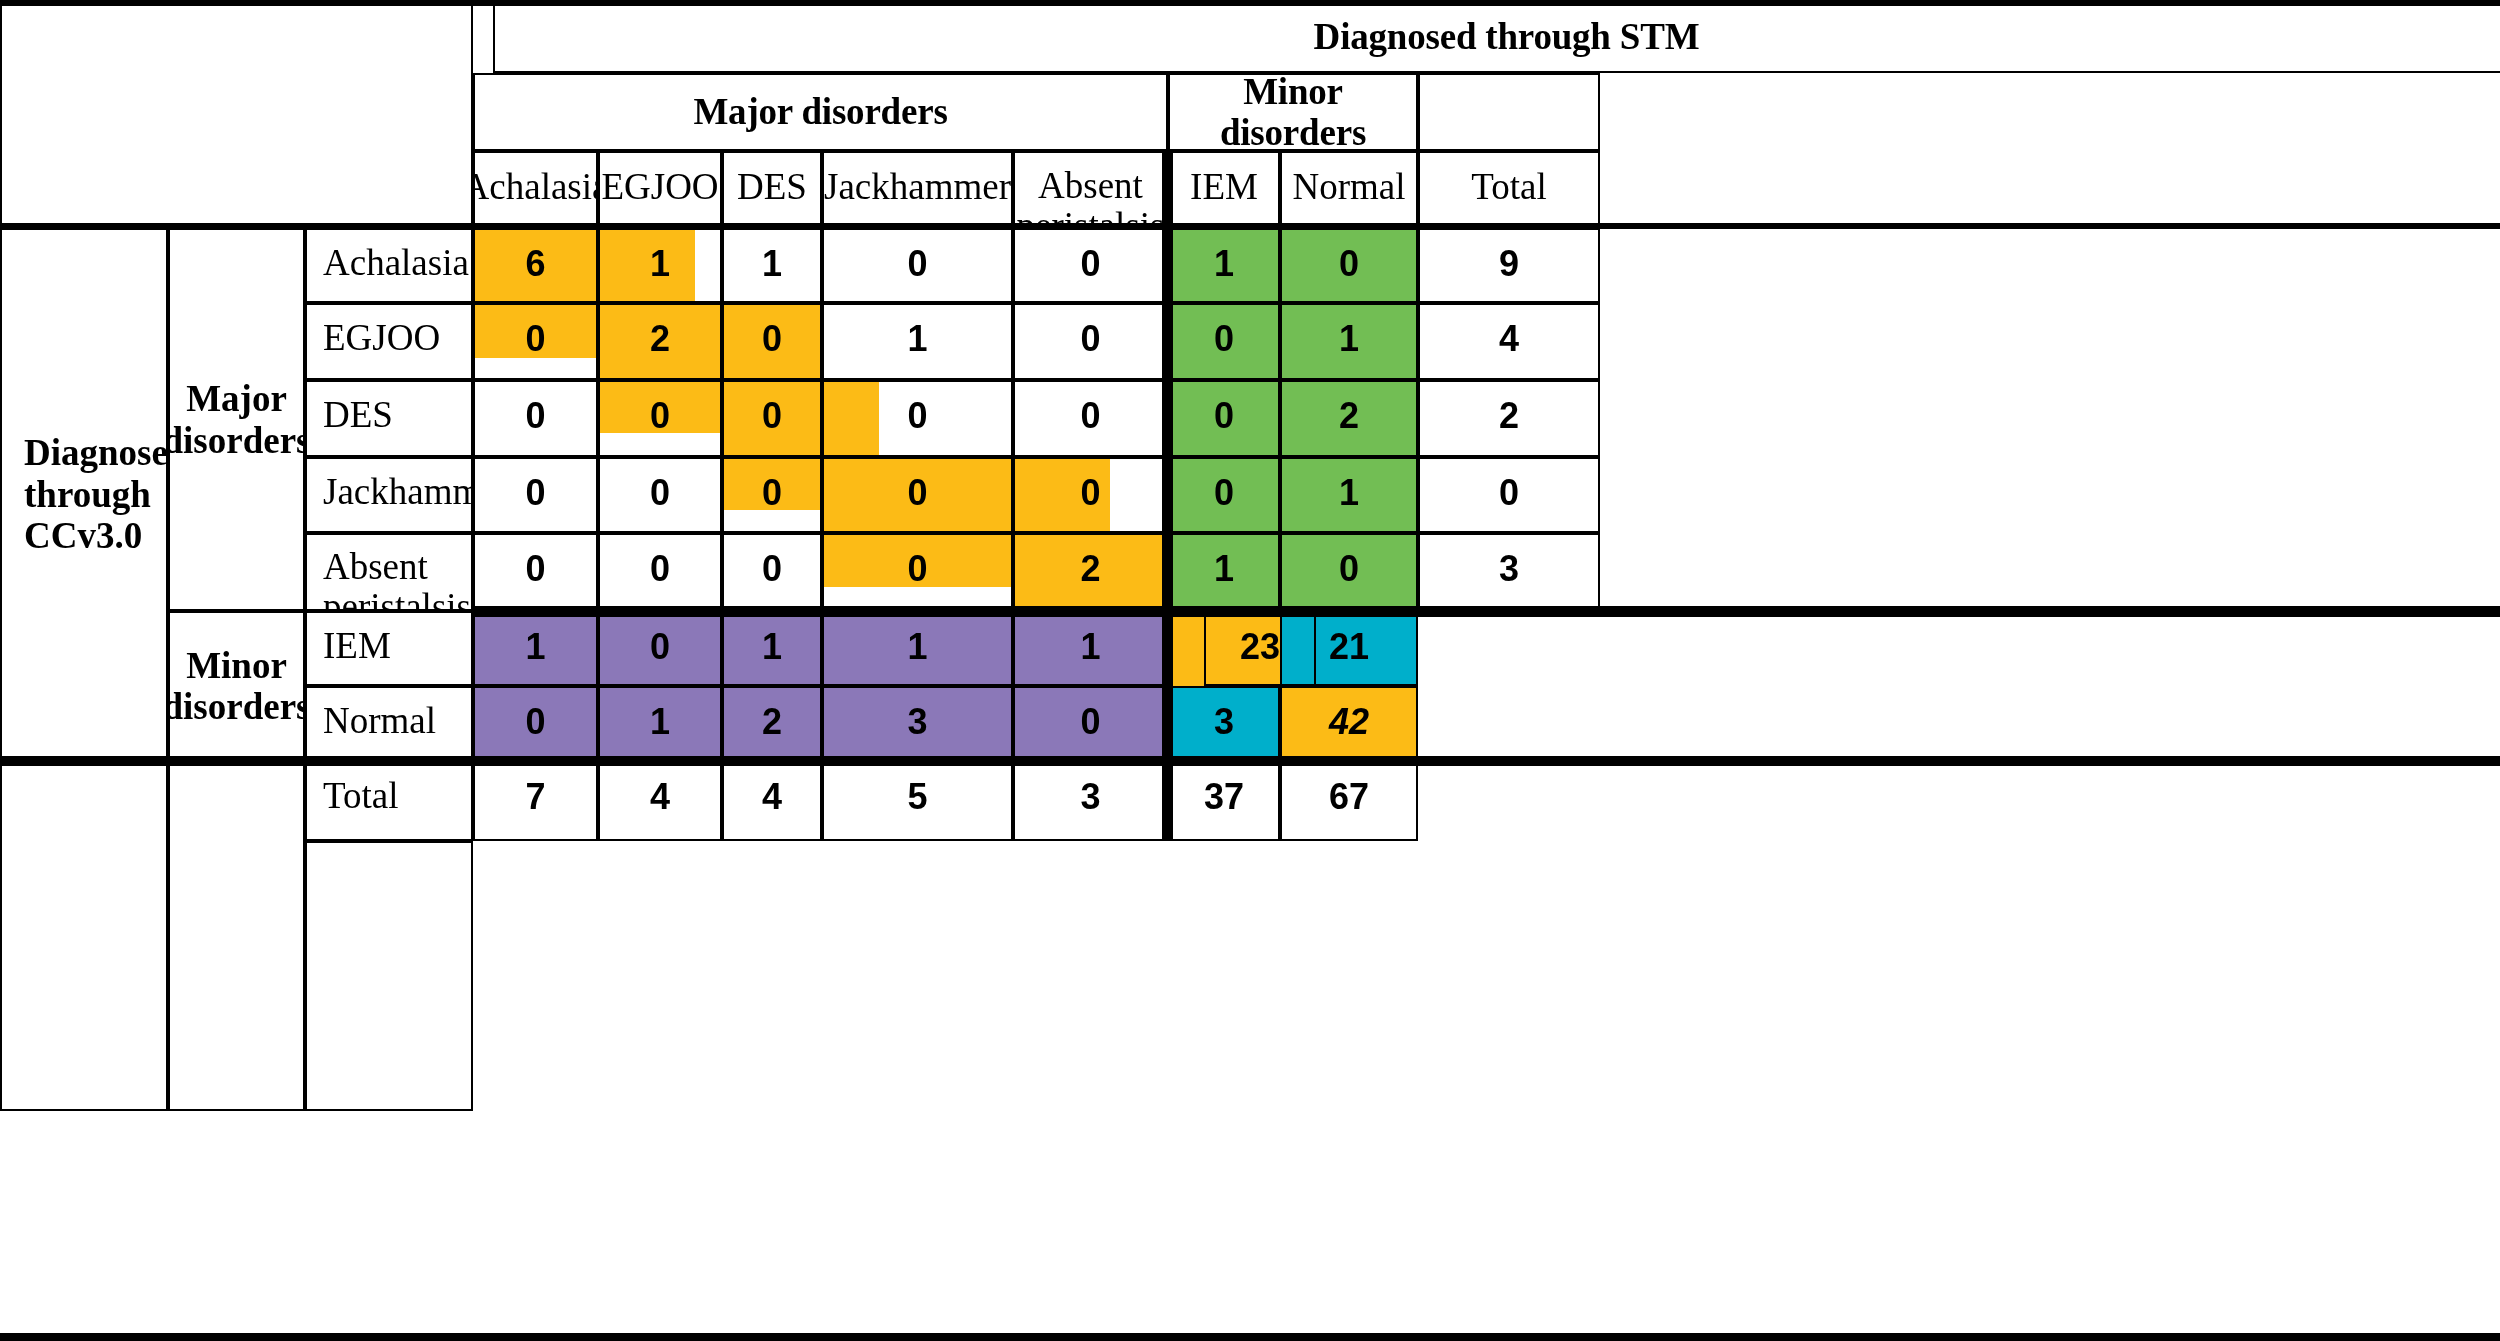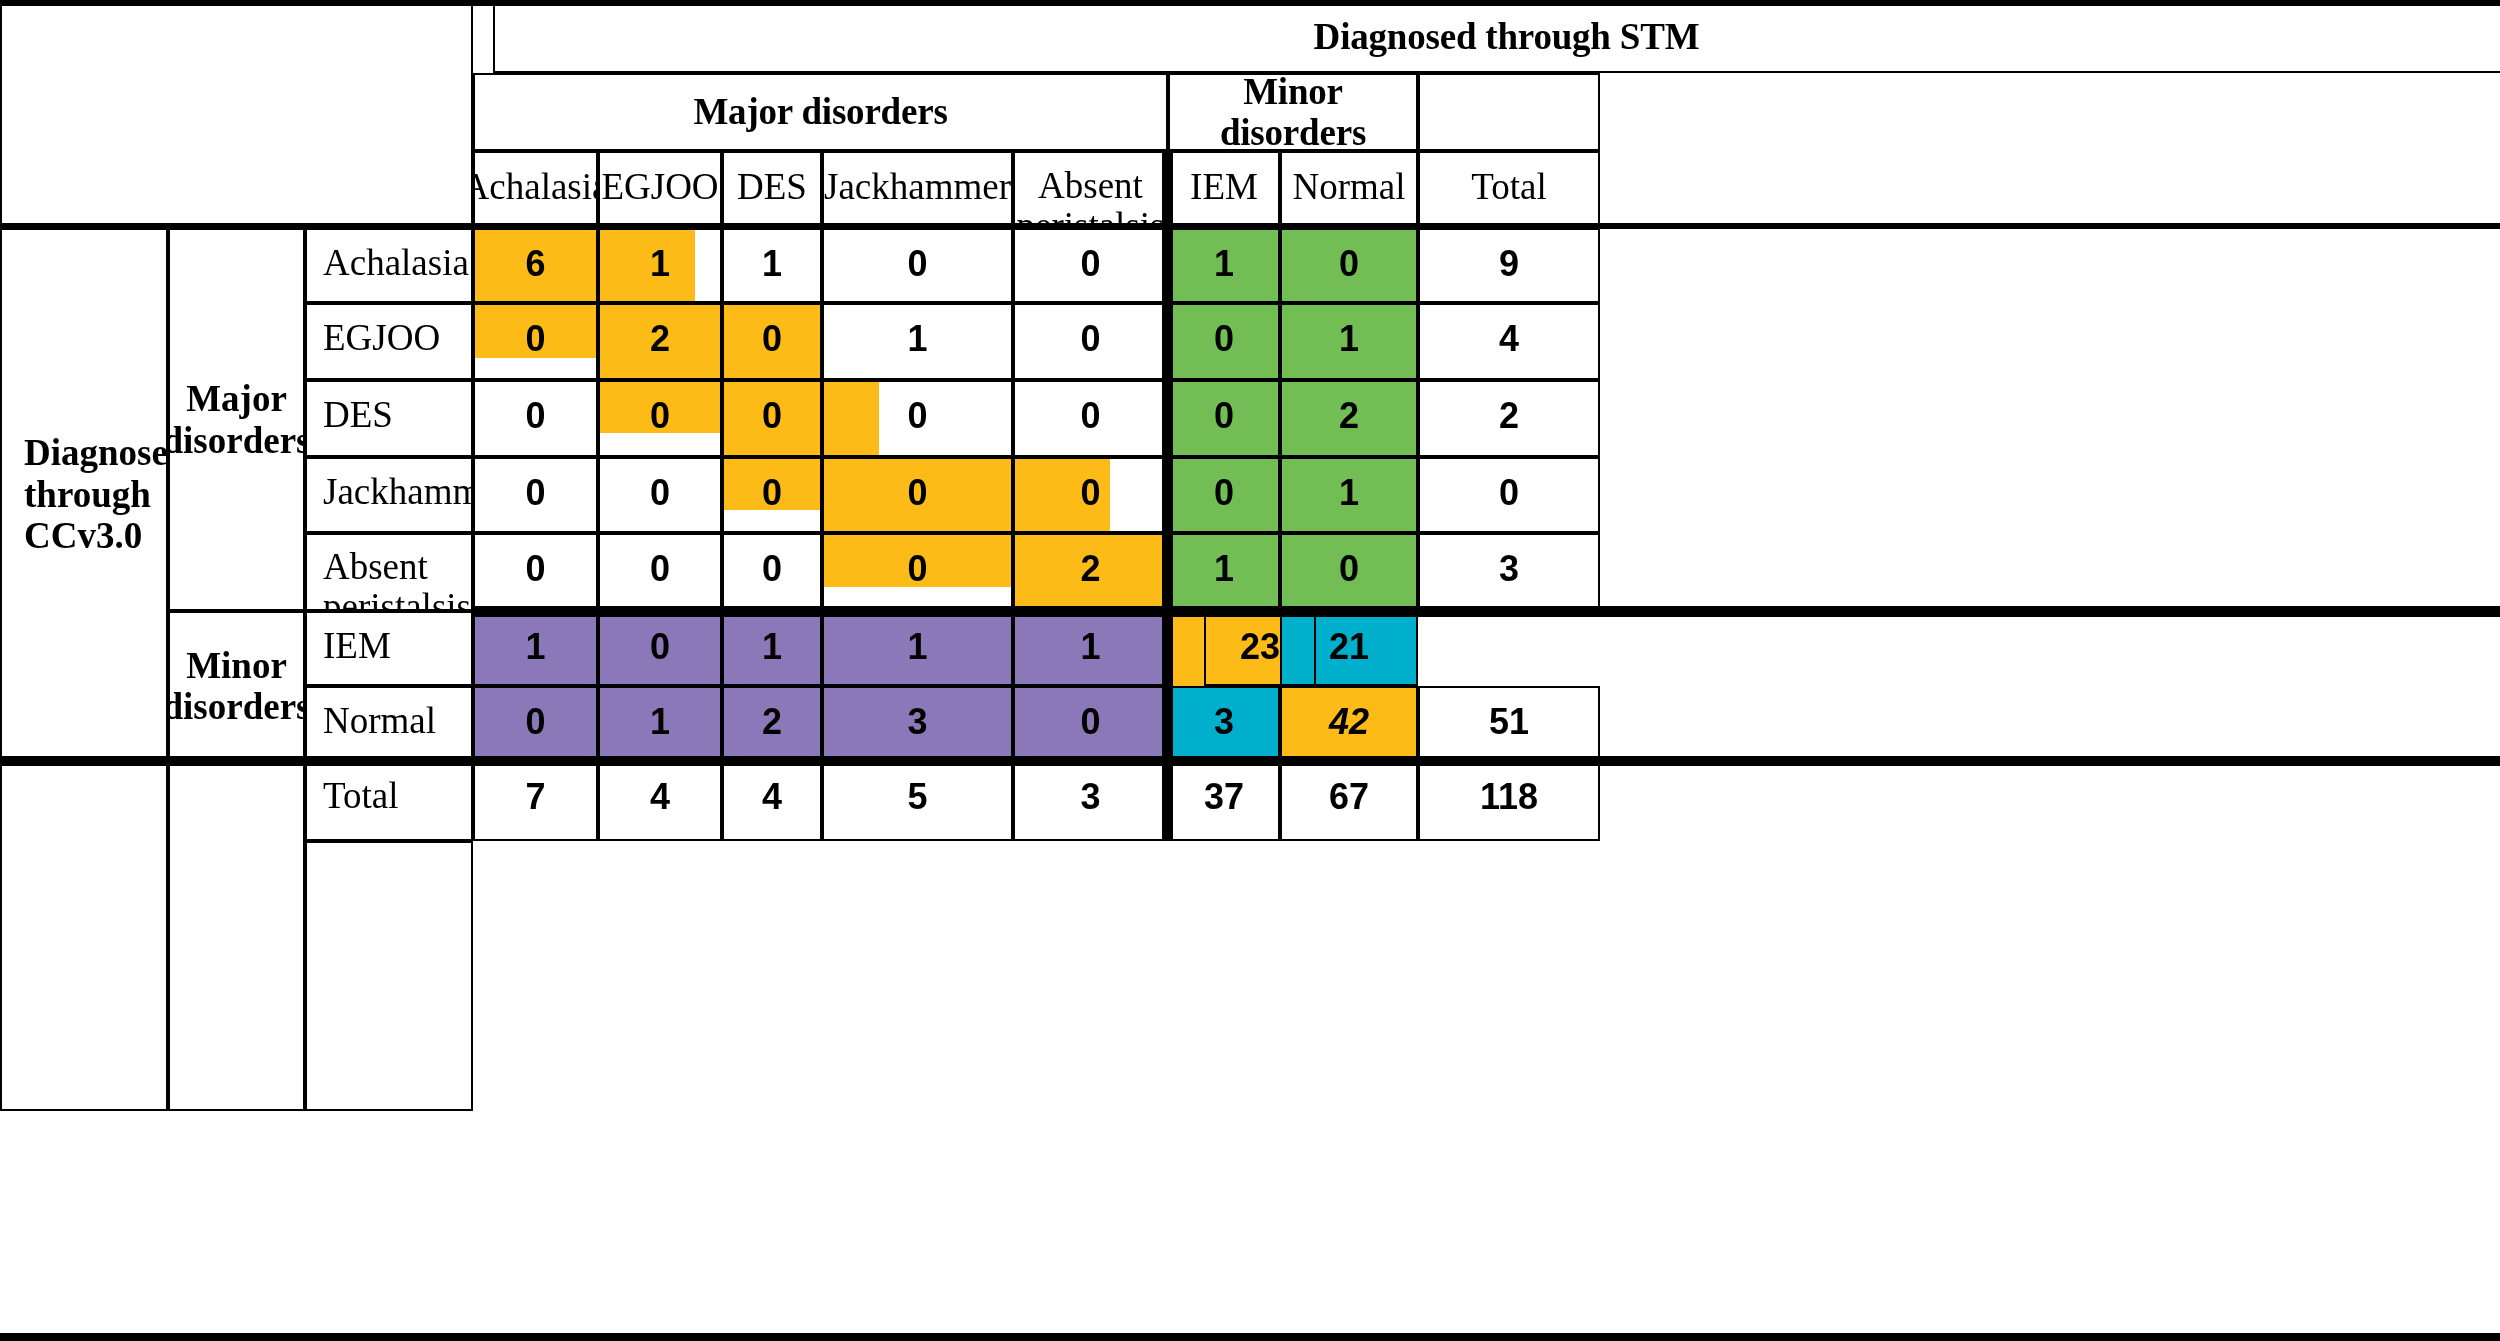"51" div.cell { html: <div>51</div> -> none }
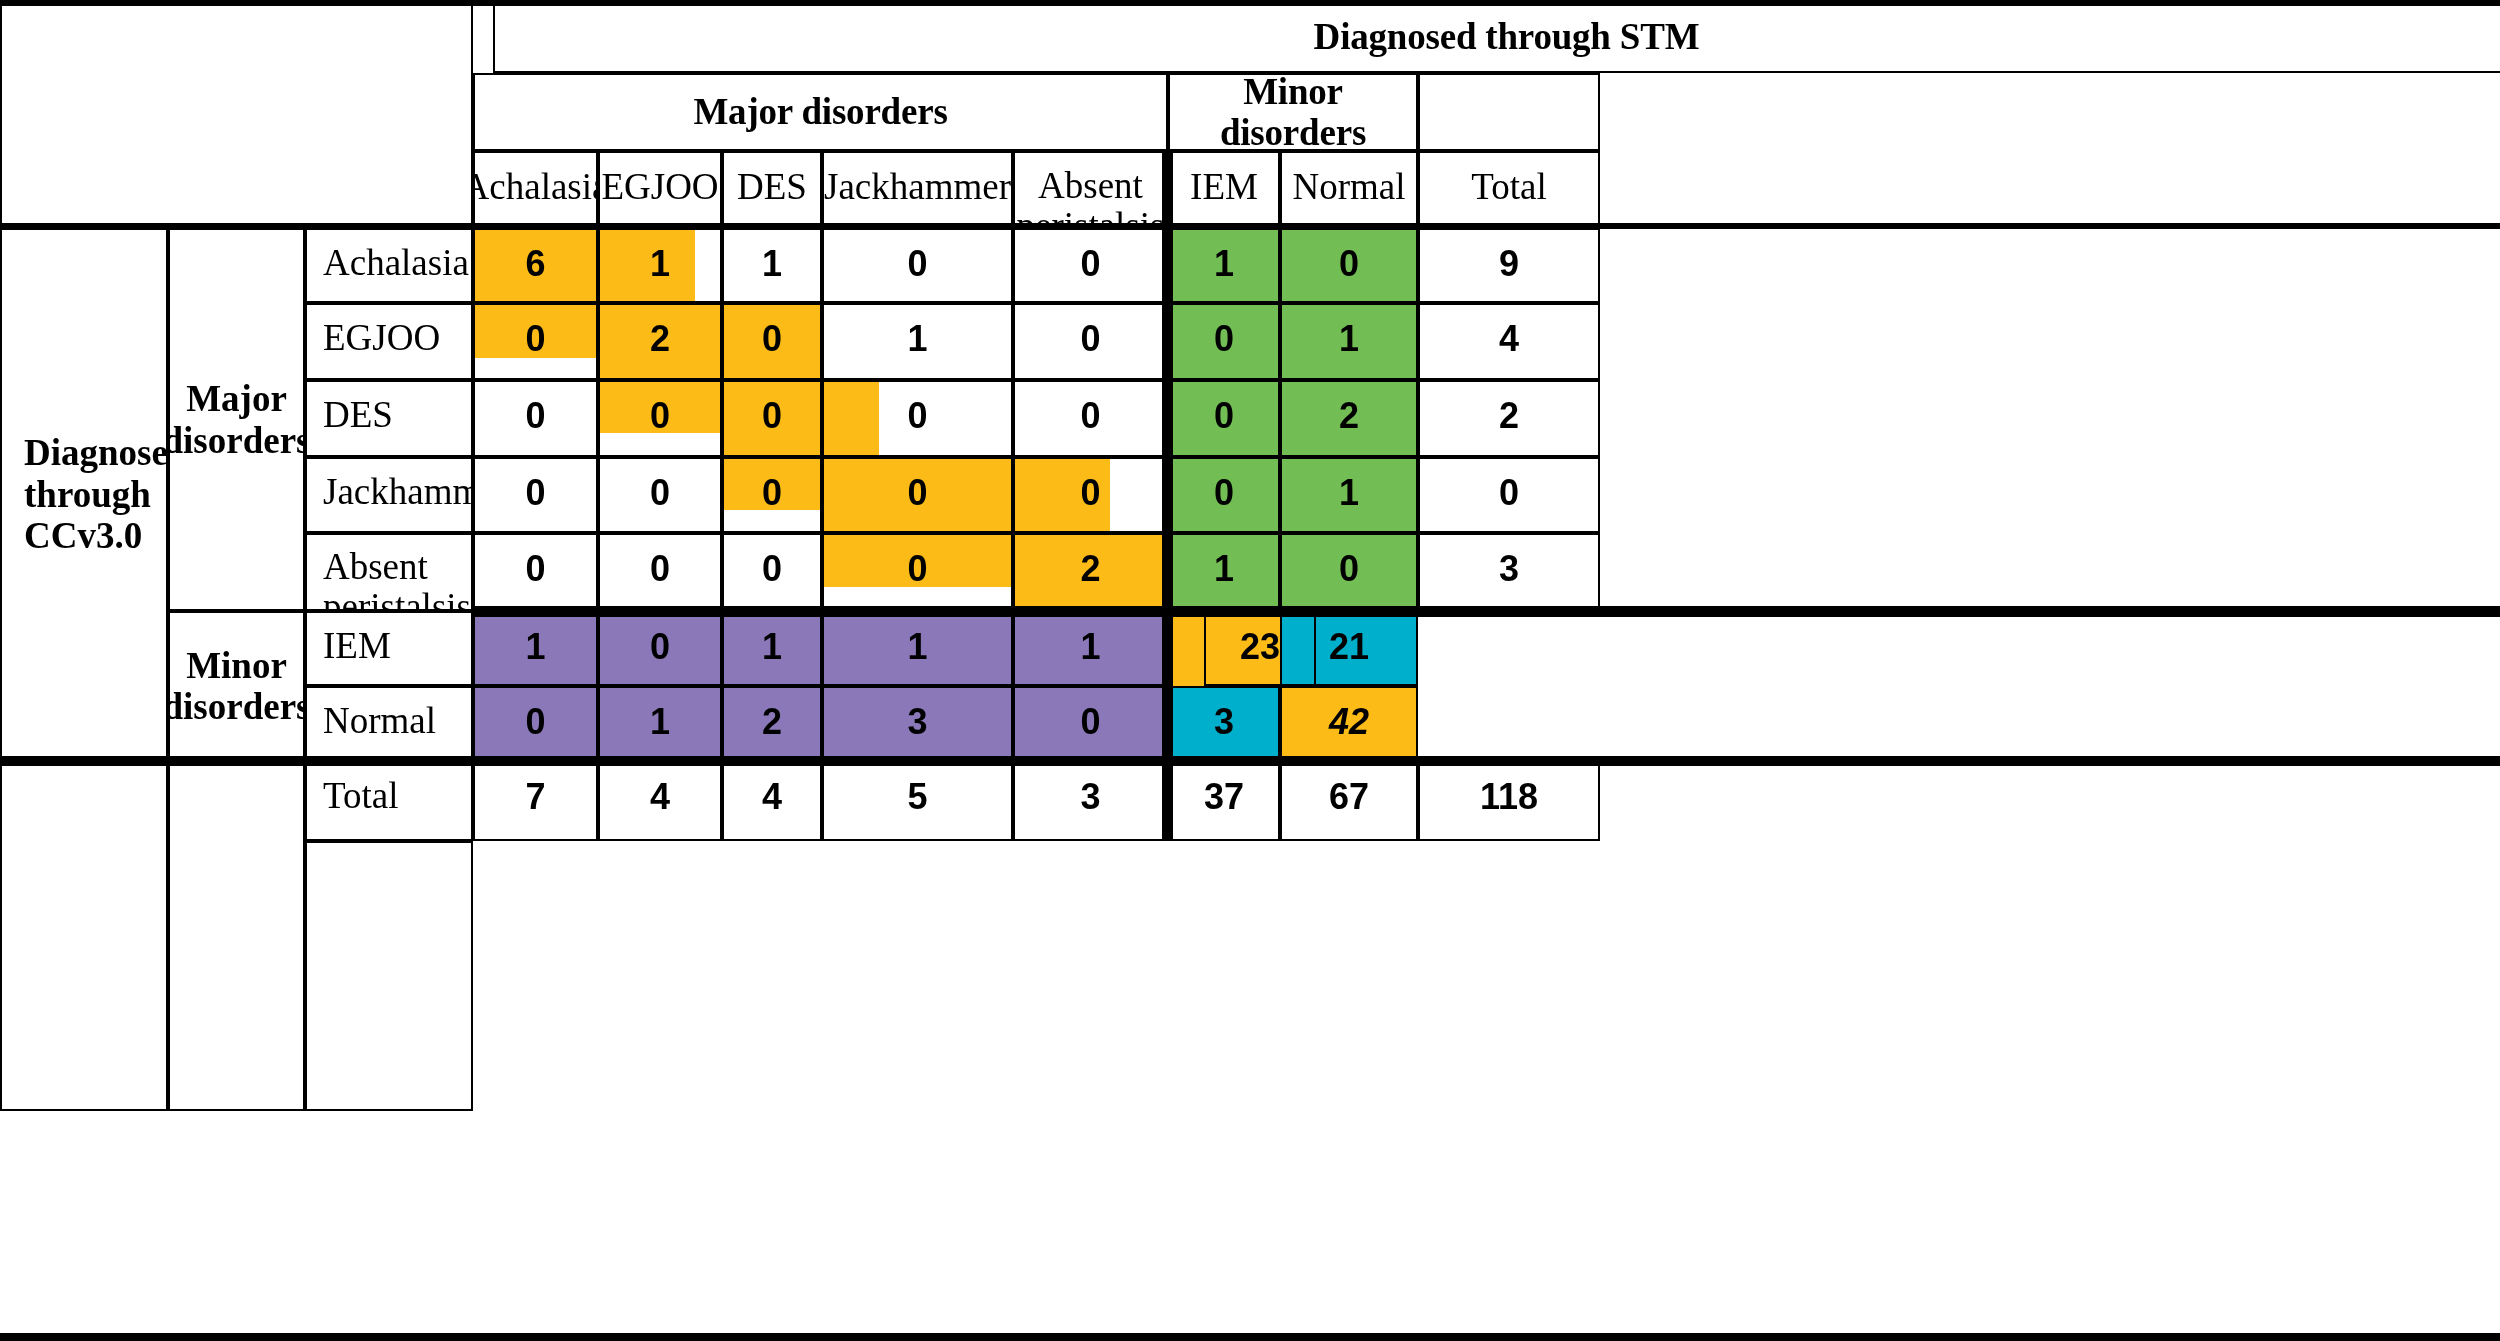"118" div.cell { html: <div>118</div> -> none }
